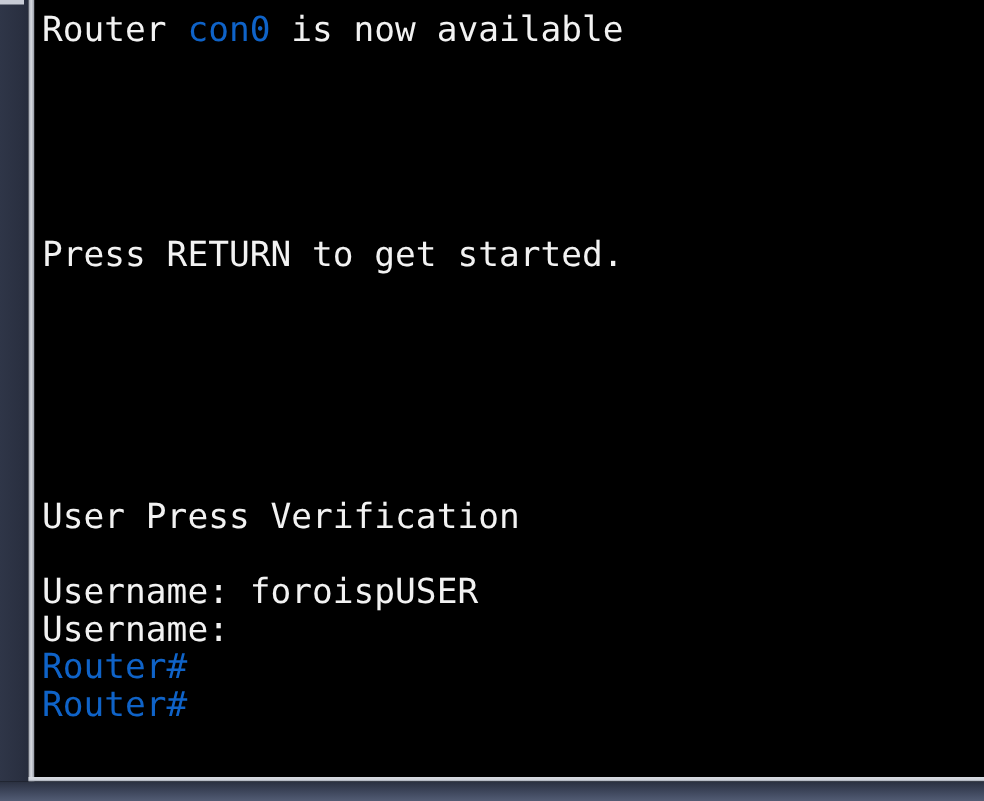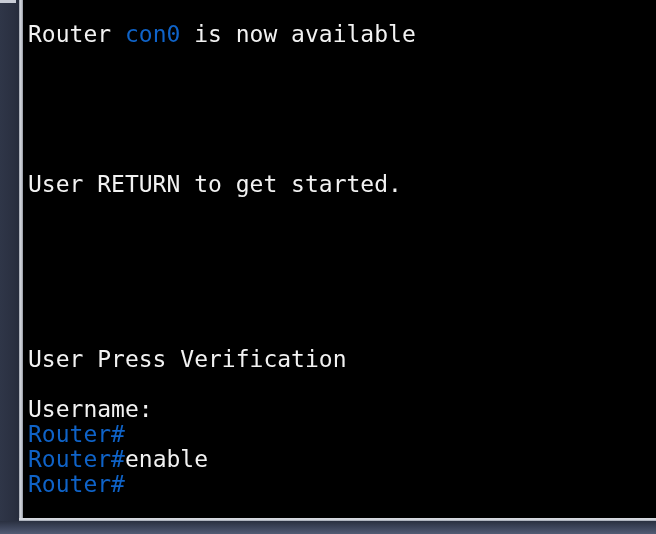"Router con0 is now available" .terminal { margin-top: 14px -> none }
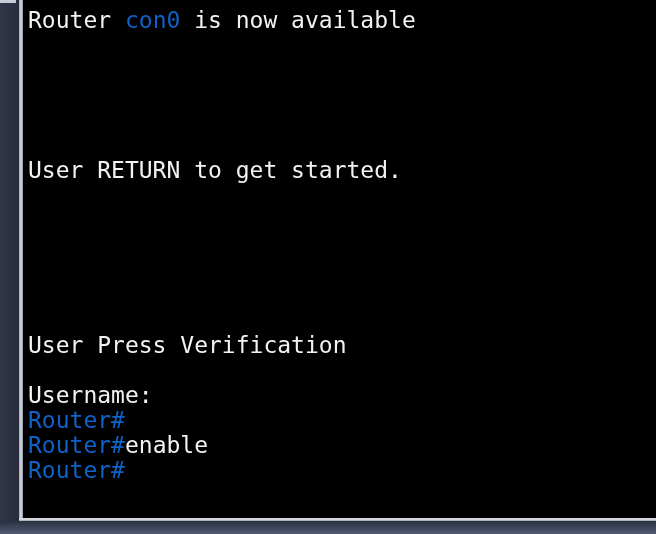"User RETURN to get started." span.seg-white { text: User -> Press }
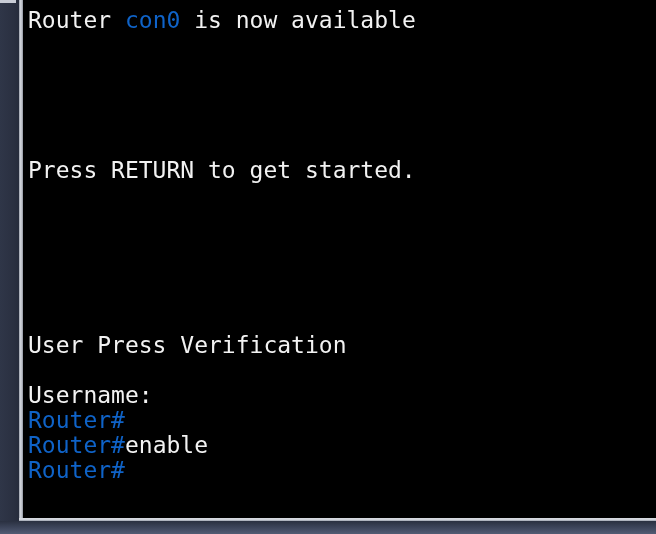"Username: foroispUSER" div.line { html: none -> <div><span>Username: foroispUSER</span></div> }
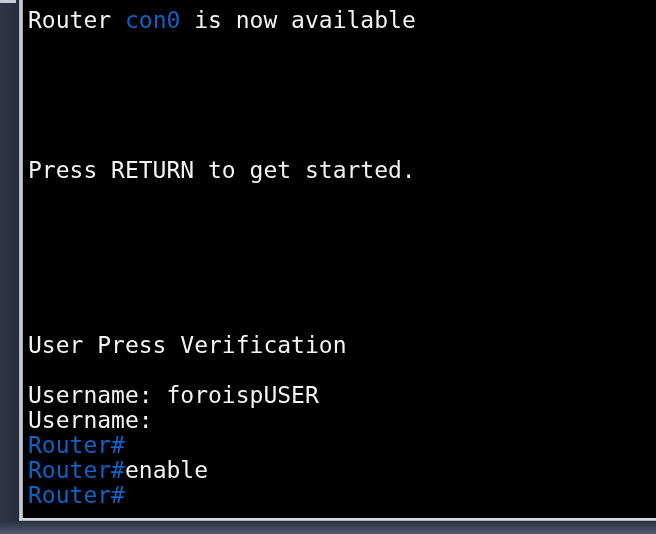"Router#enable" div.line { html: <div><span>Router#</span><span>enable</span></div> -> none }
